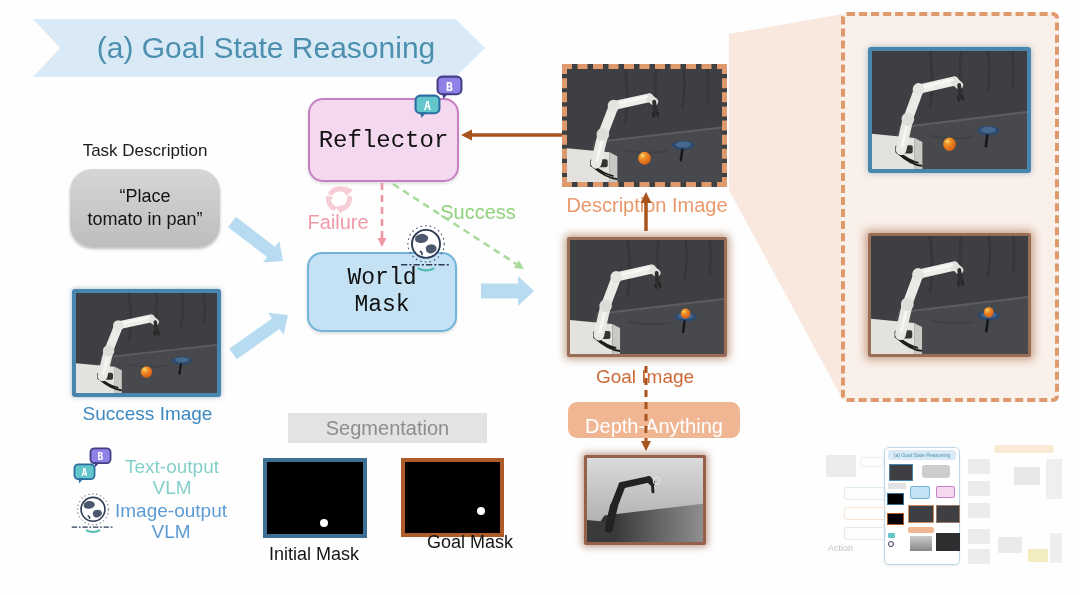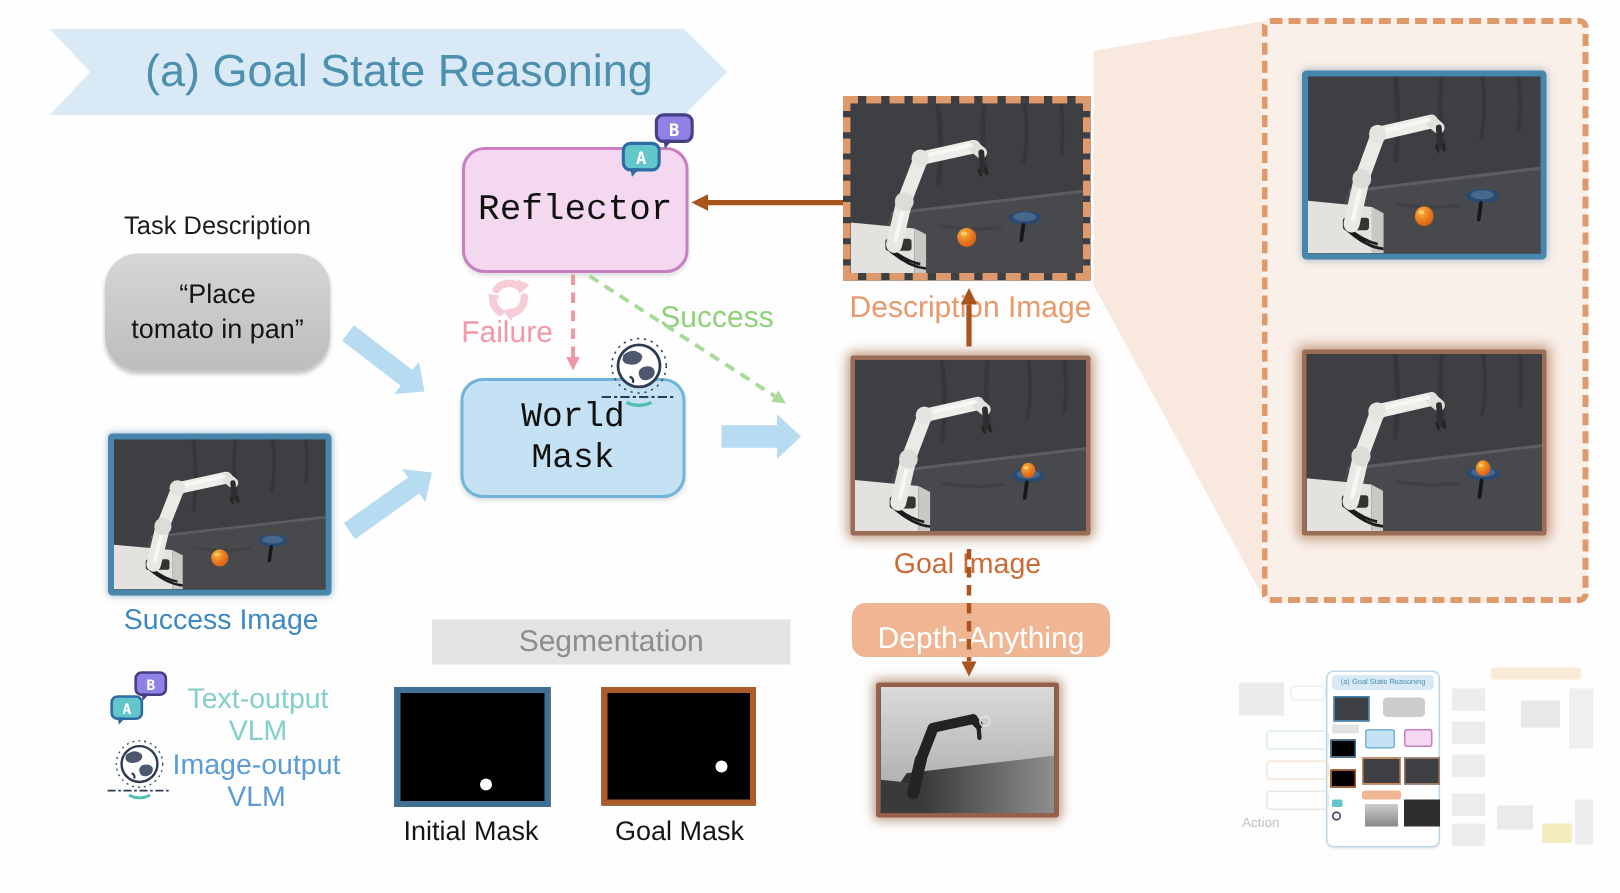"Segmentation" #segmentation-header { width: 239px -> 199px }
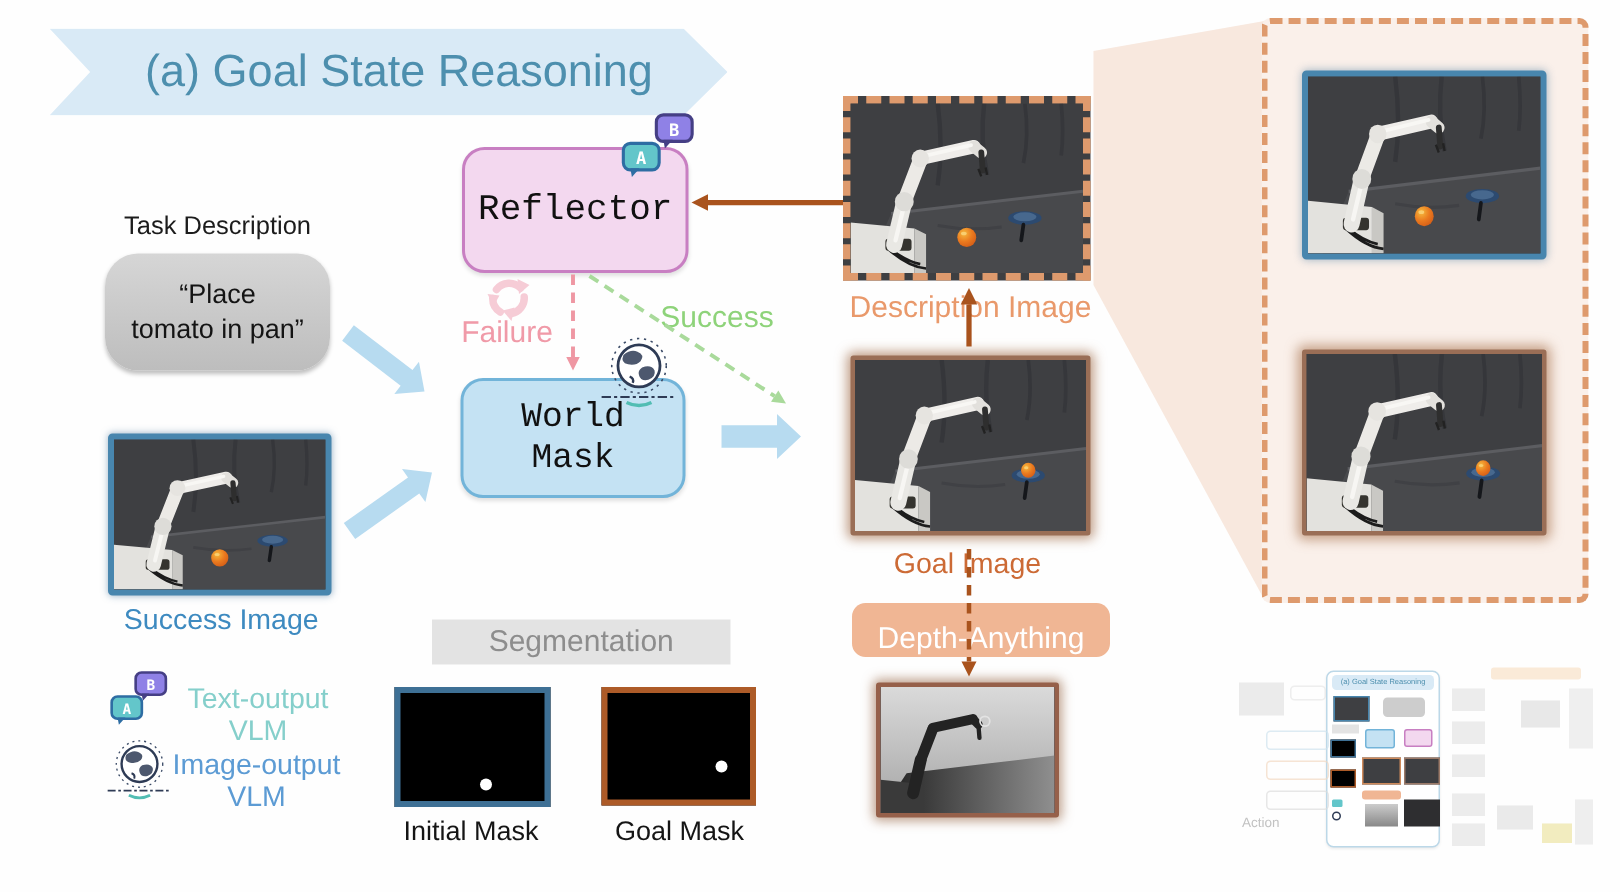"Goal Mask" #goal-mask-label { text-align: none -> right; top: 544px -> 532px }
